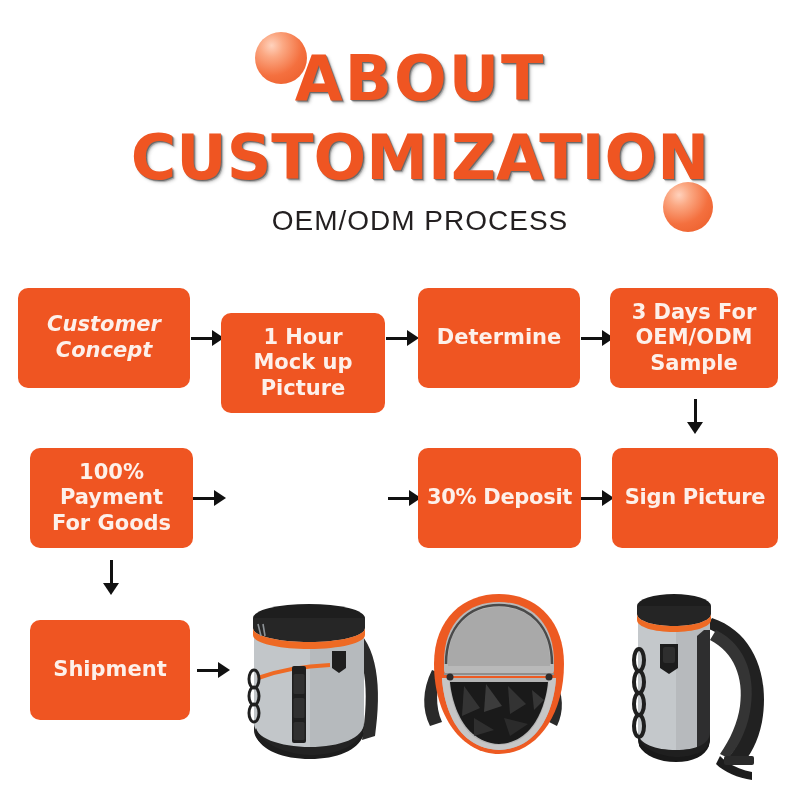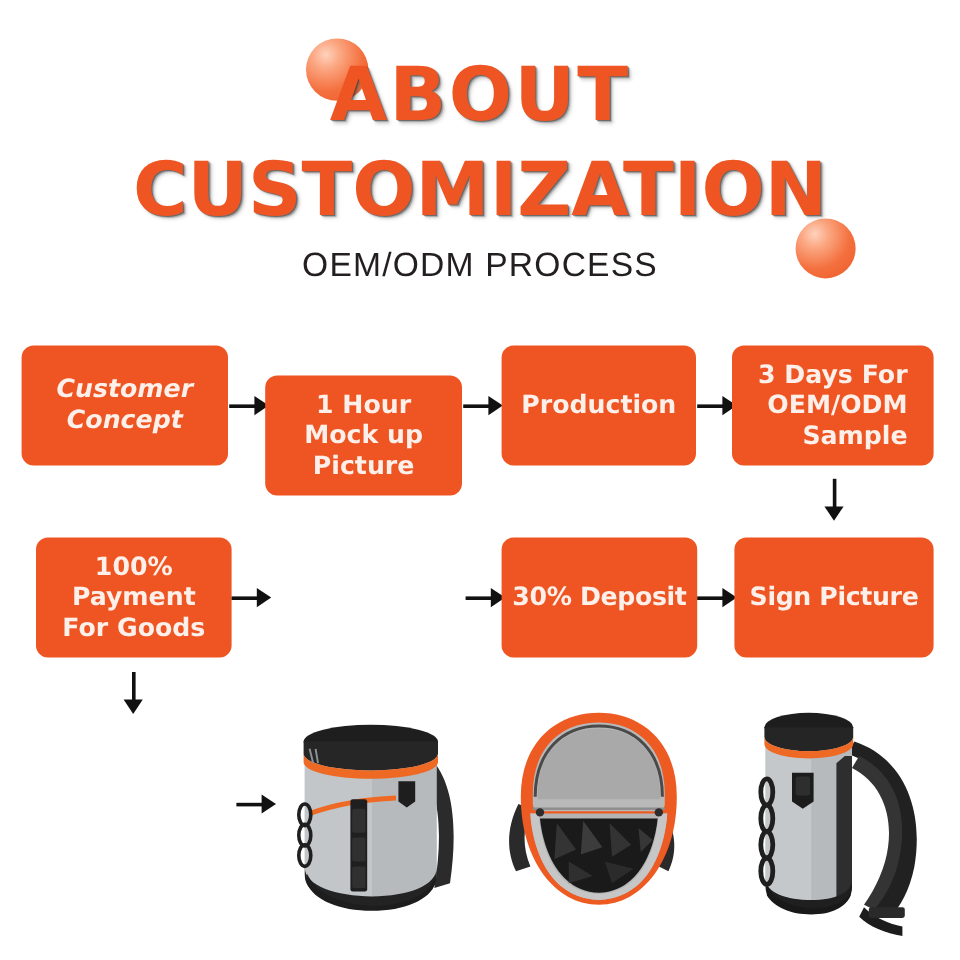"ABOUT" #page { padding-left: none -> 20px }
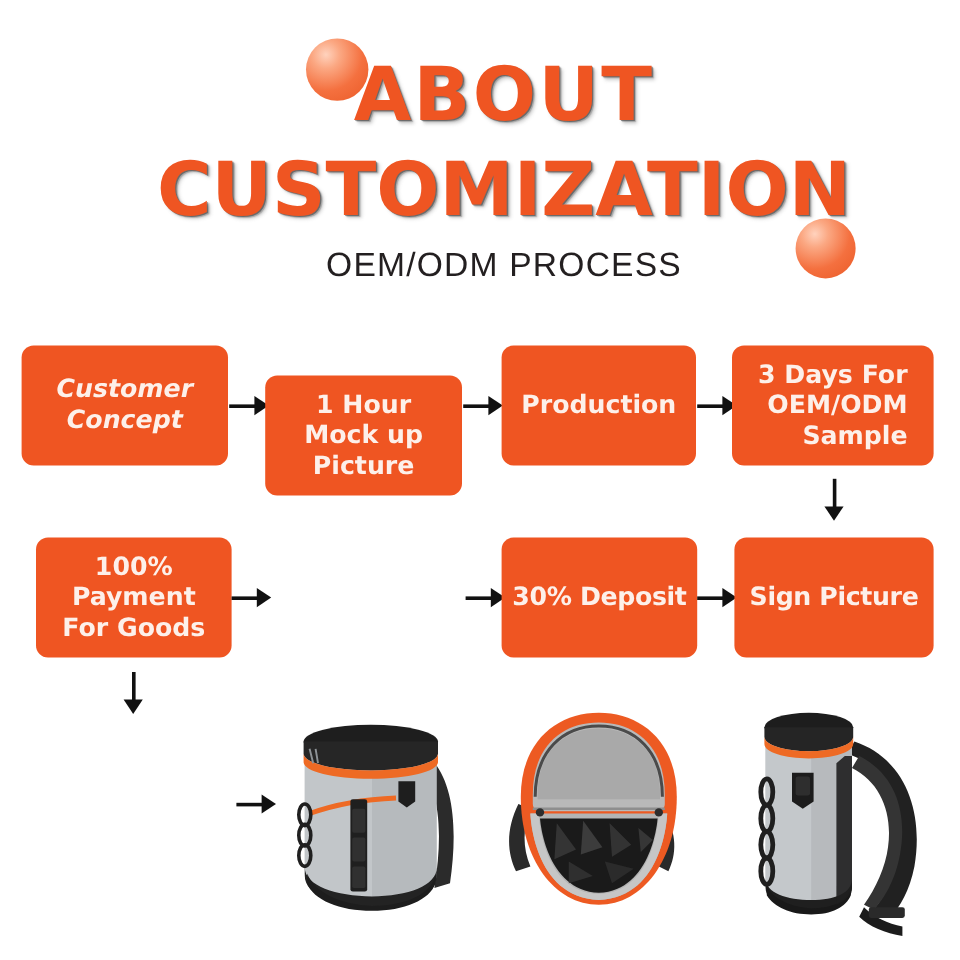"3 Days For" #box-sample { text-align: right -> none }
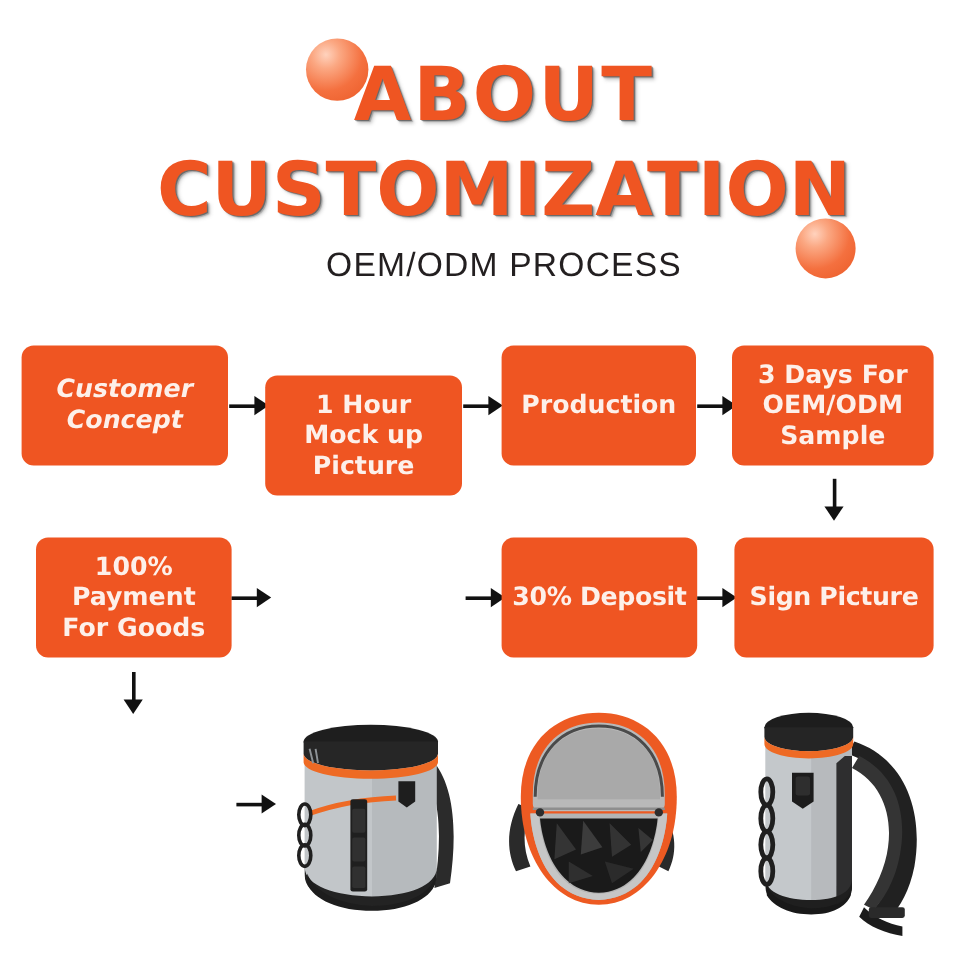"Production" div.flow-box { text: Production -> Determine }
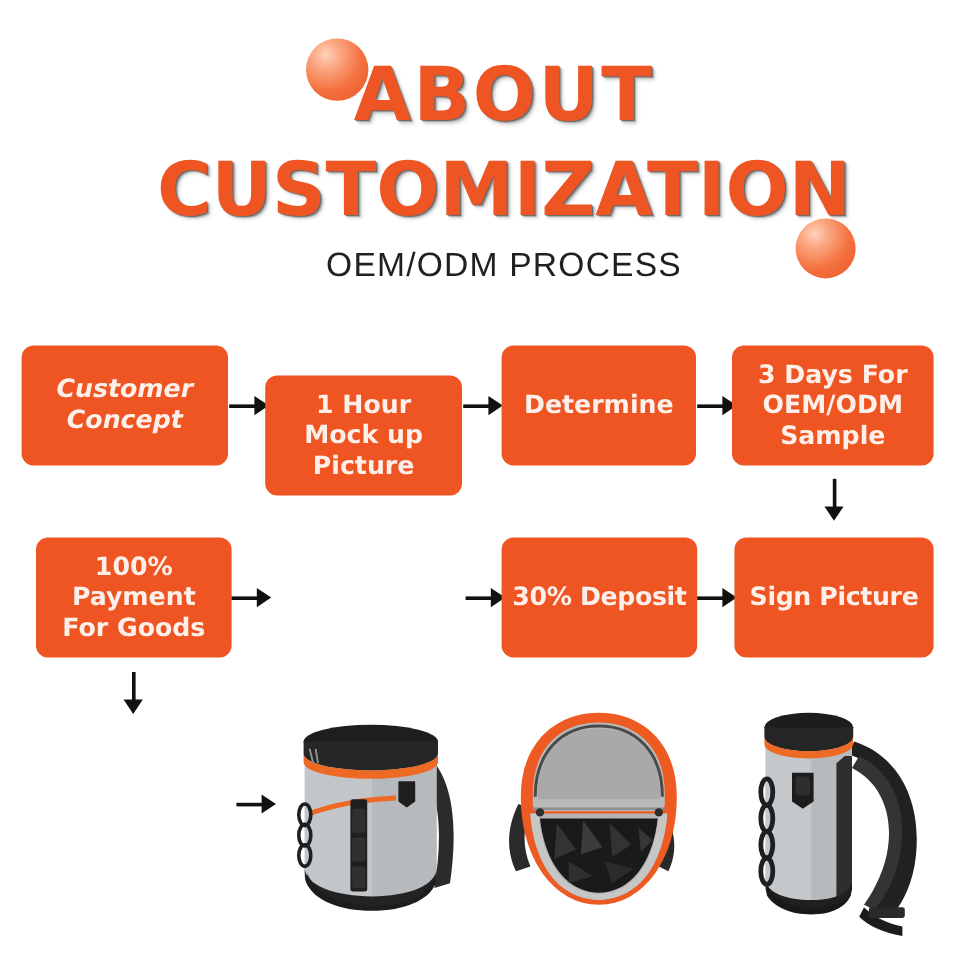"Shipment" div.flow-box { html: none -> <div>Shipment</div> }
